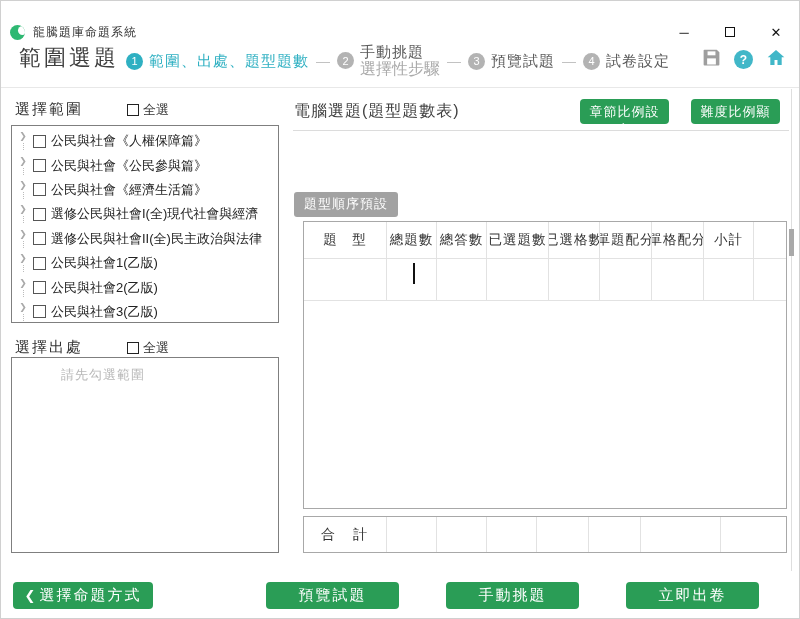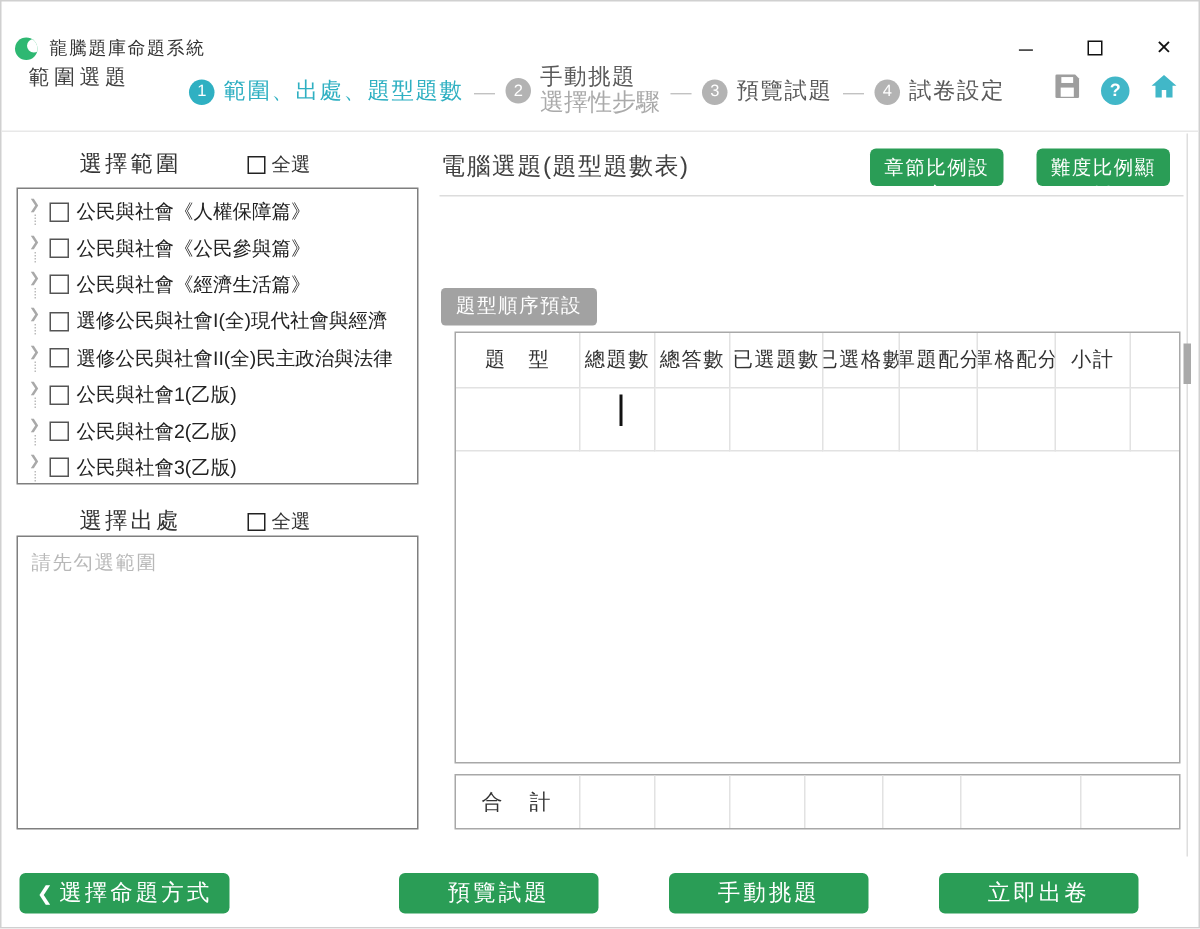"範圍選題" .page-title { font-size: 14px -> 22px }
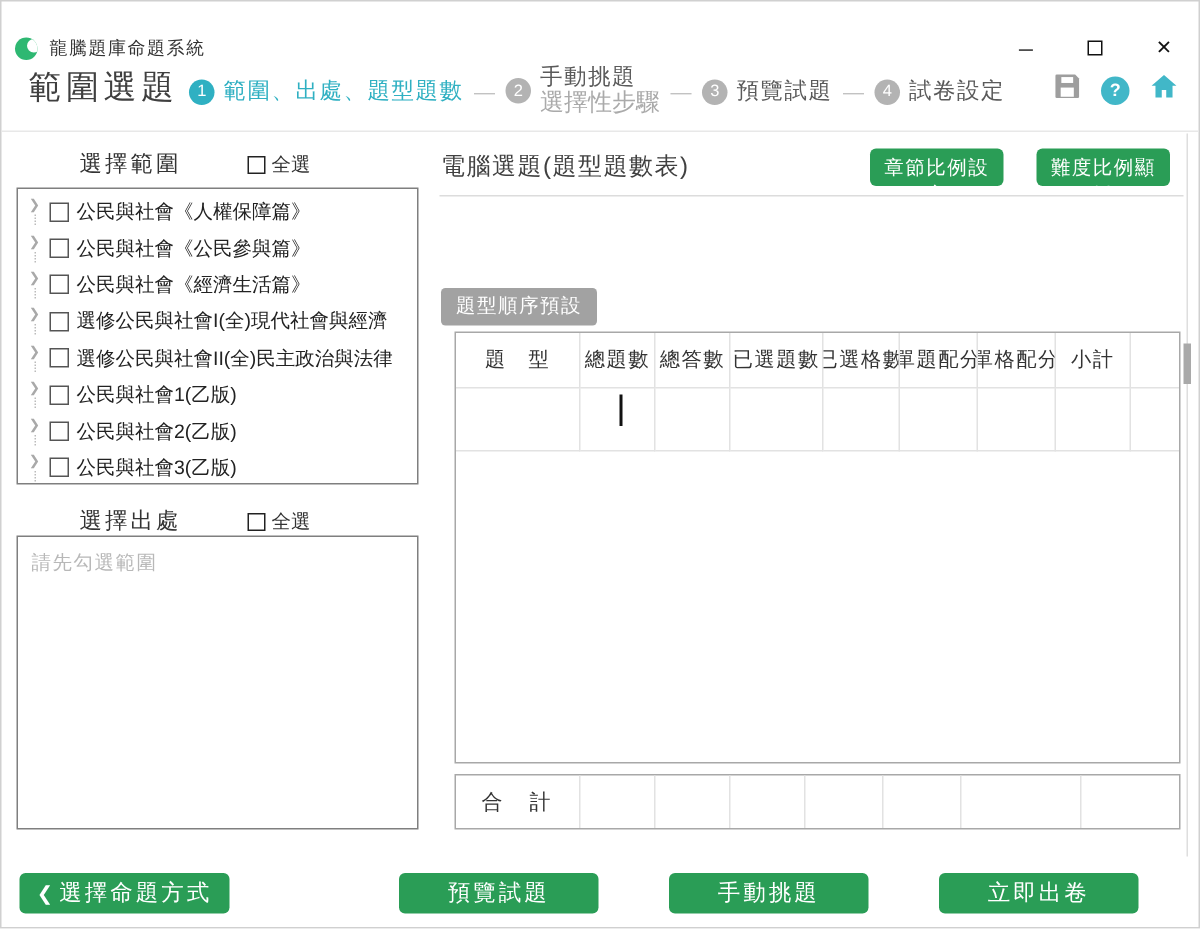"選擇範圍" .sec-title { margin-left: 38px -> none }
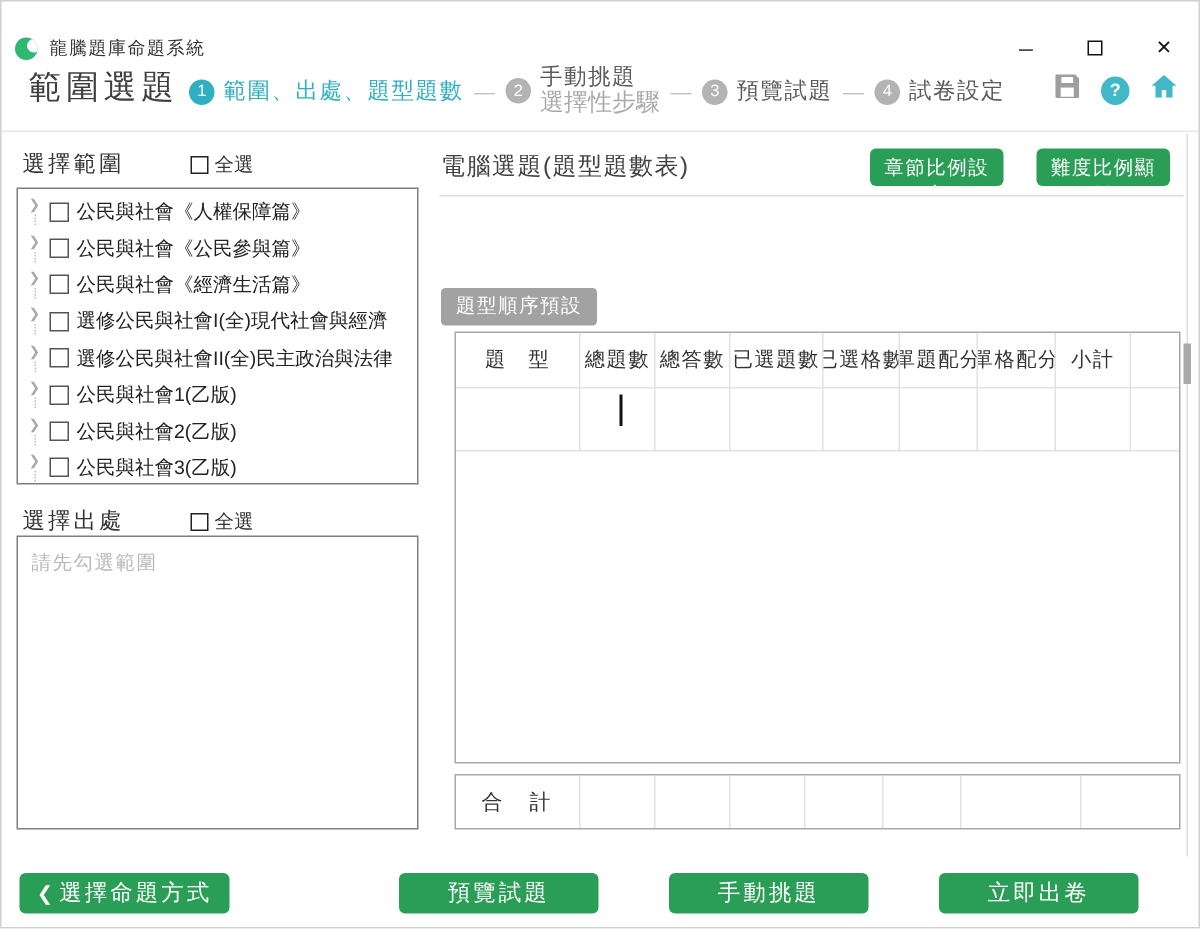"請先勾選範圍" .source-box { padding-left: none -> 40px }
